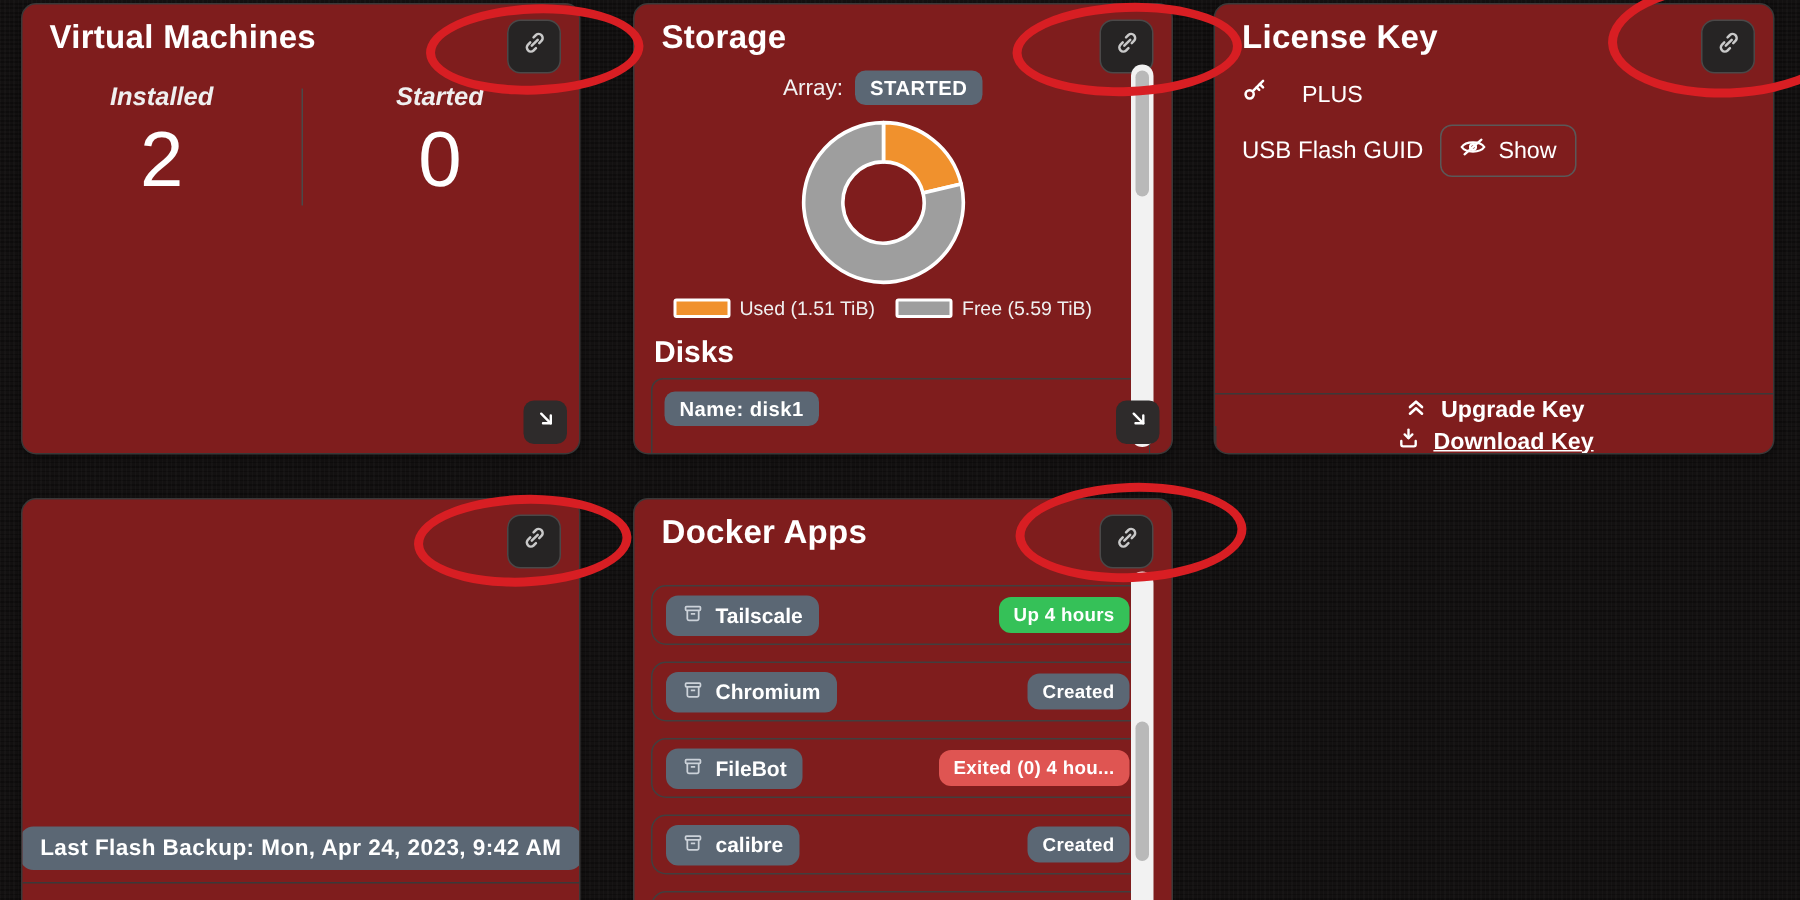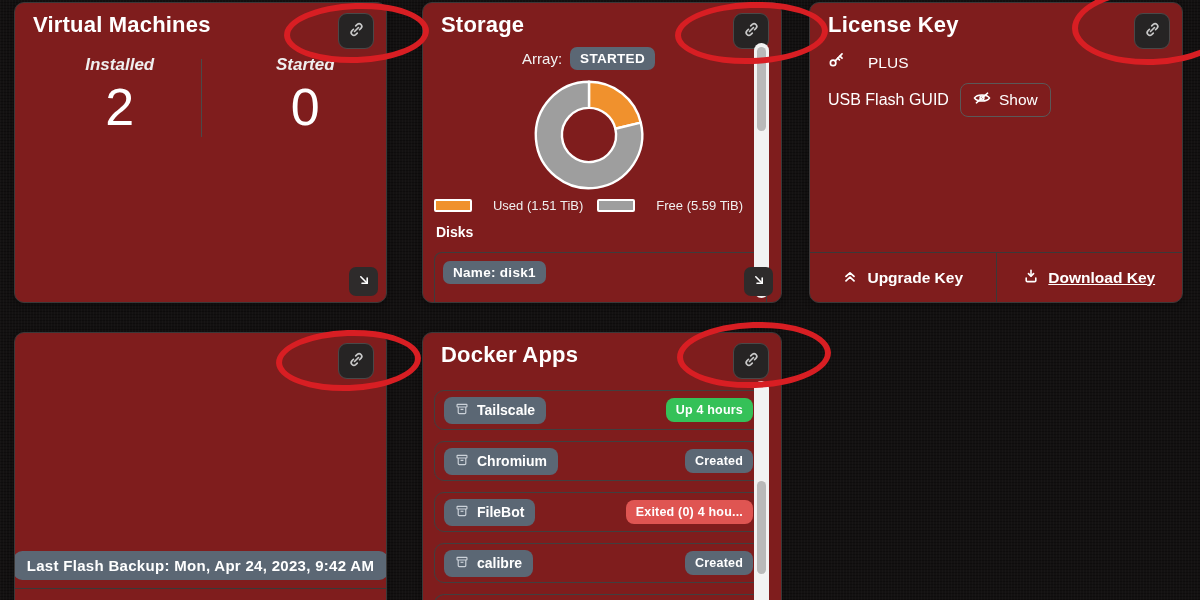"Installed" .vm-cols { left: 12px -> 0 }
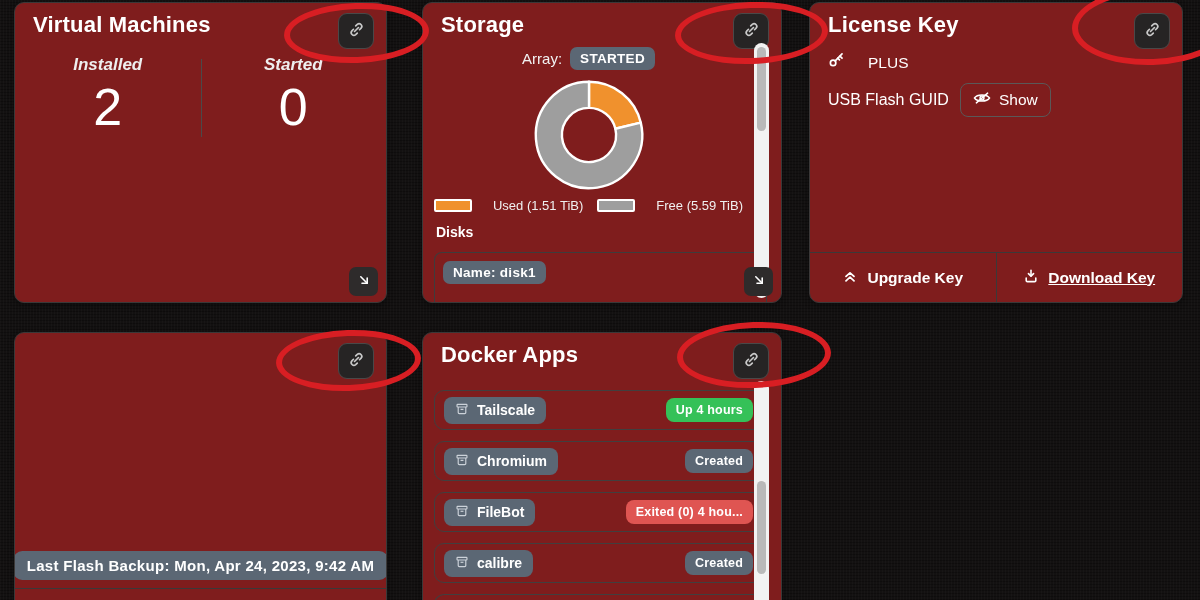"Used (1.51 TiB)" .legend-item { gap: 21px -> 6px }
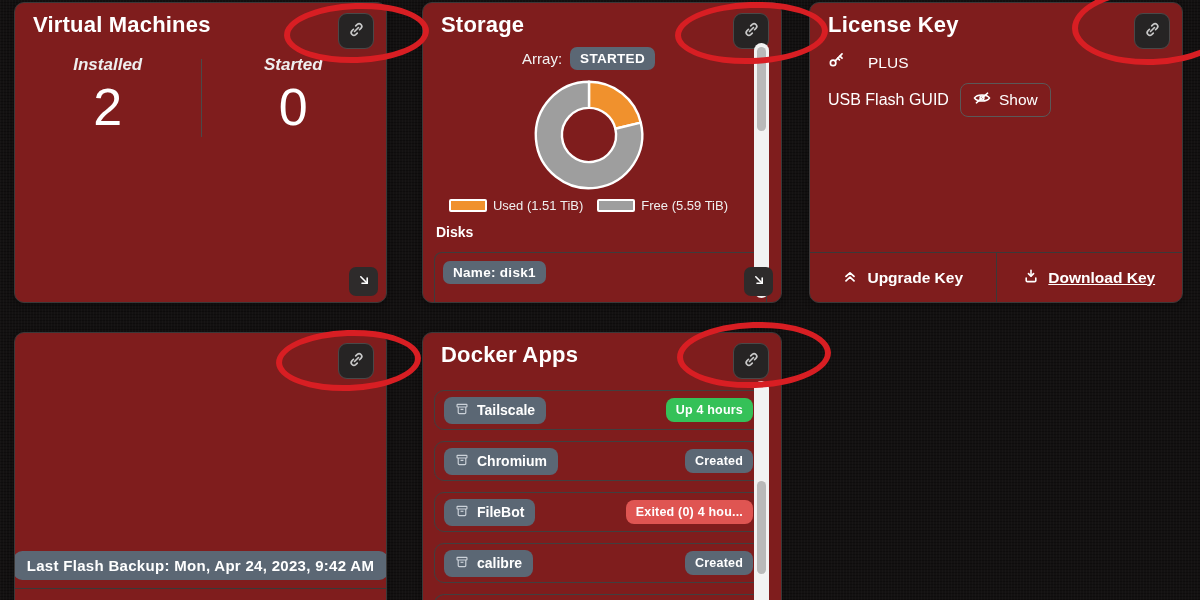"Disks" .disks-heading { font-size: 14px -> 20px }
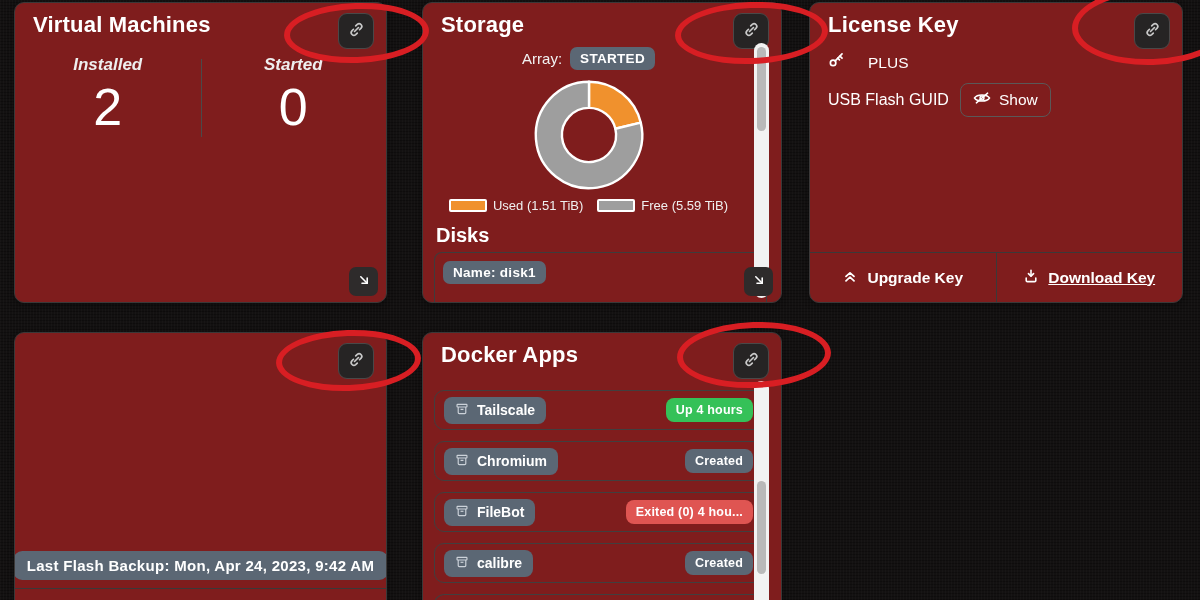"Upgrade Key" .card-footer { flex-direction: none -> column; height: 50px -> 40px }
